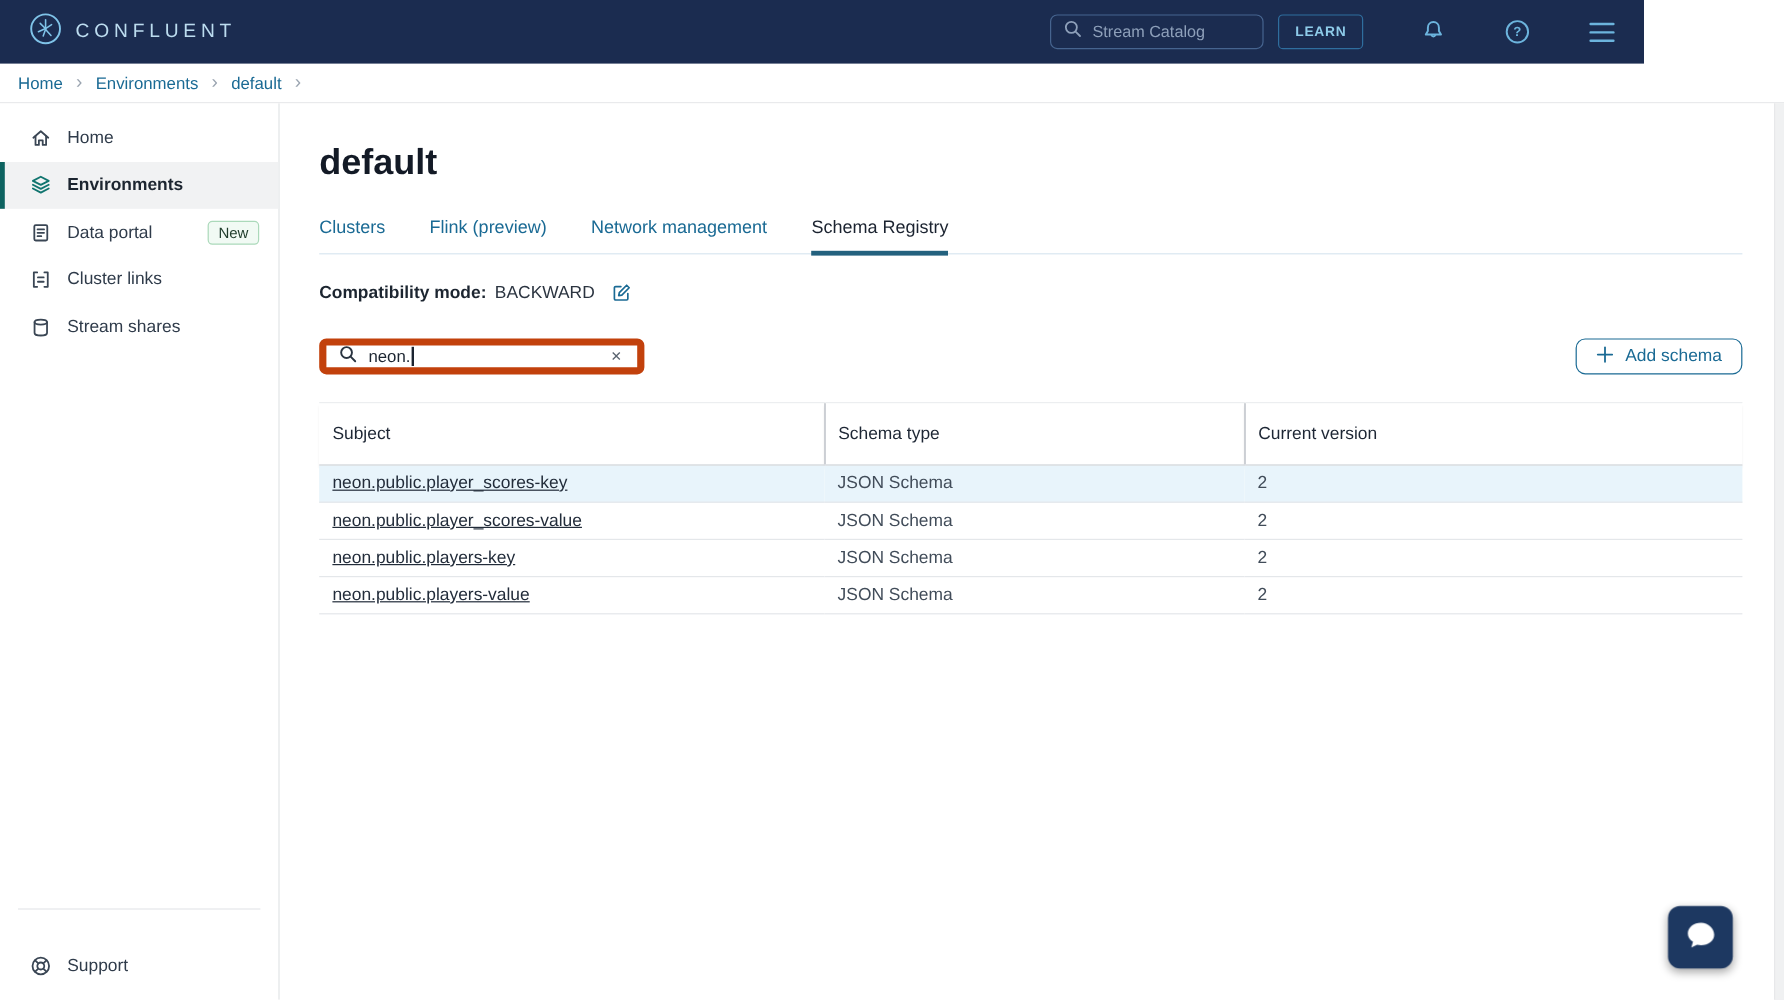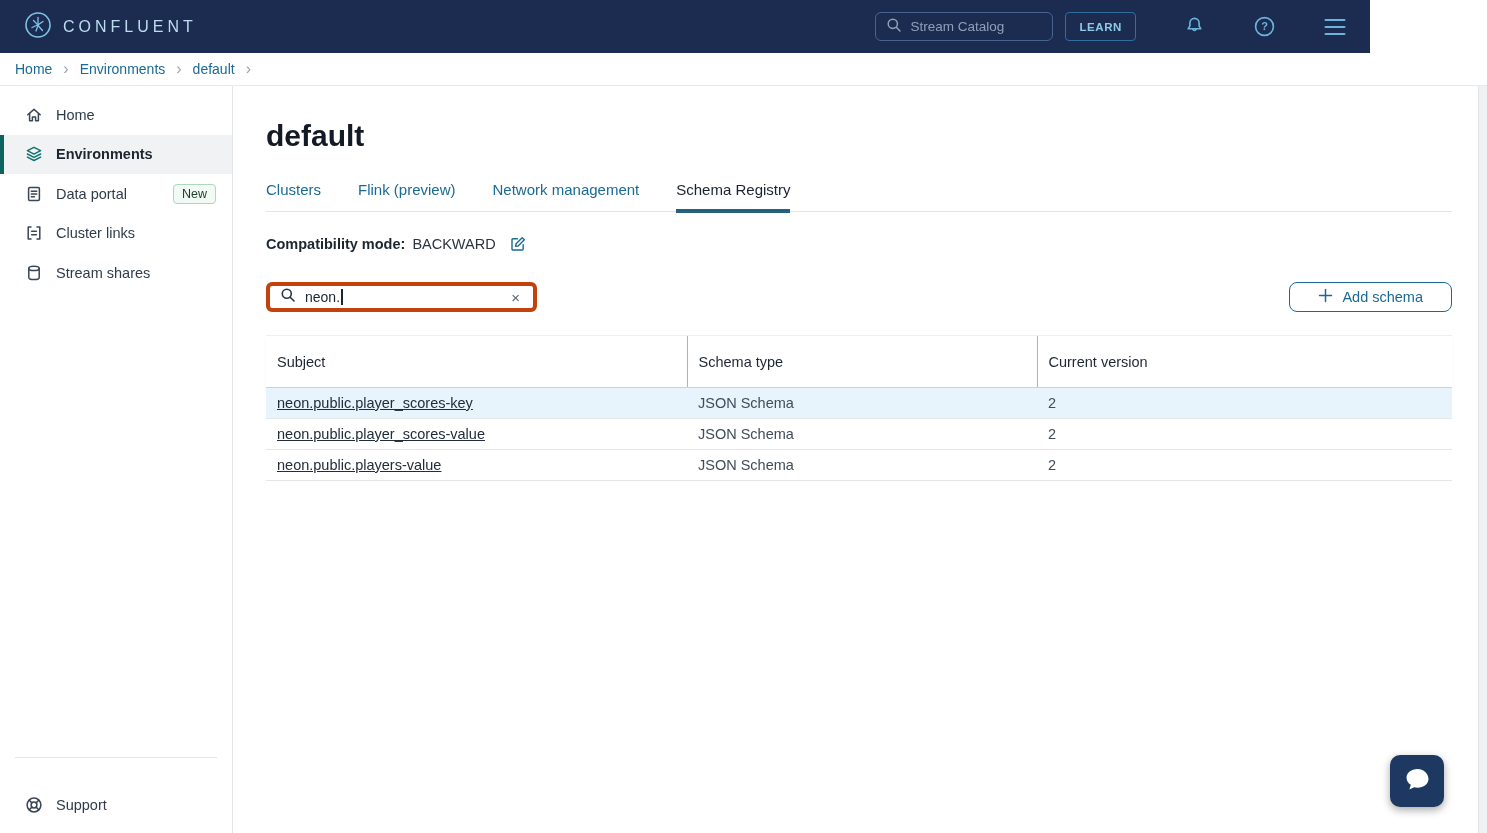"neon." .search-box { border: 4px solid #c2410c -> 6px solid #c2410c }
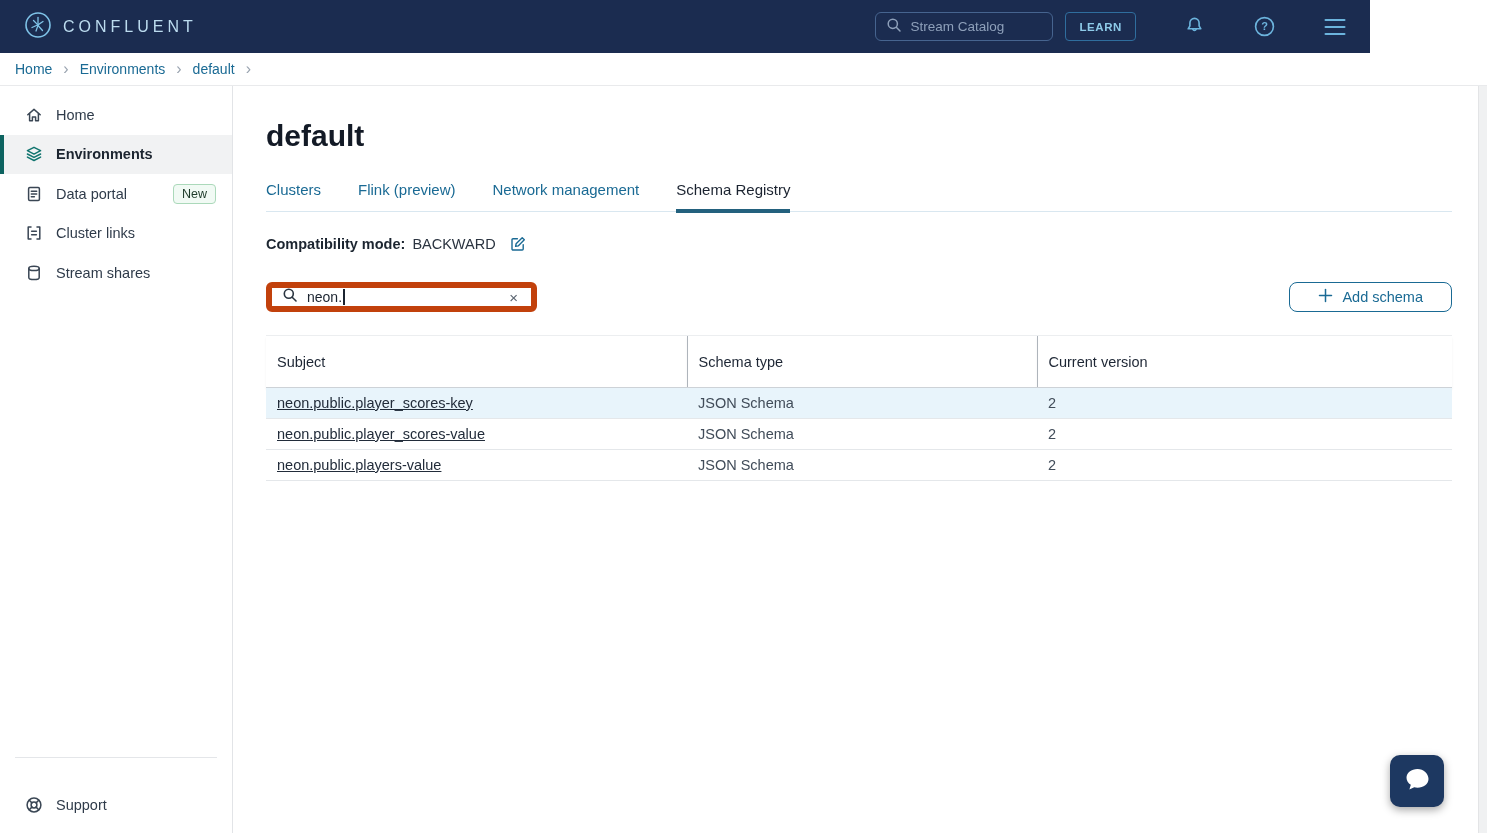"Add schema" .add-btn { padding: 0 28px -> 0 16px }
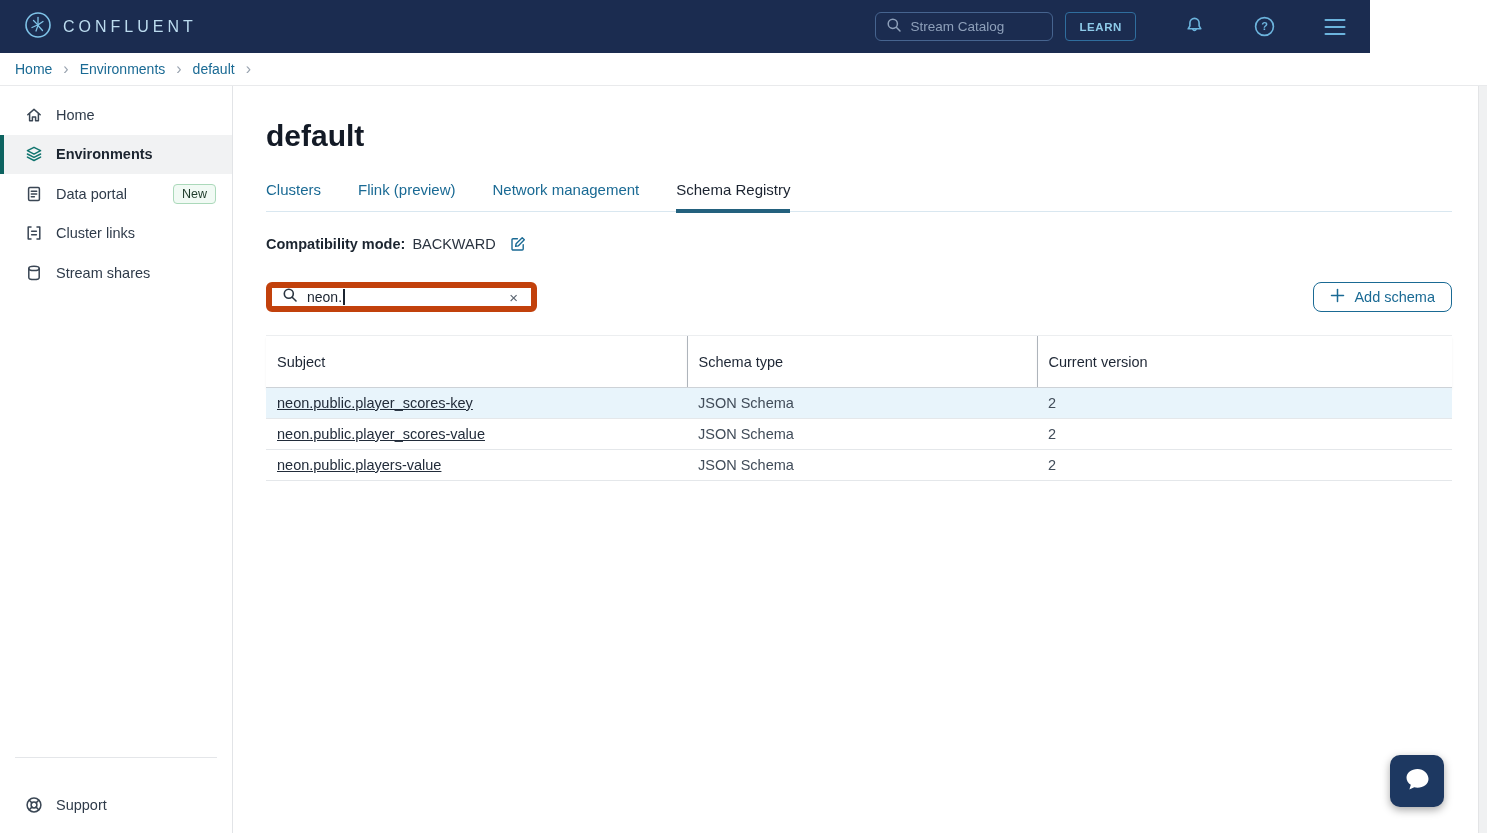"neon.public.players-key" tr { html: none -> <tr> <td><a>neon.public.players-key</a></td> <td>JSON Schema</td> <td>2</td> </tr> }
